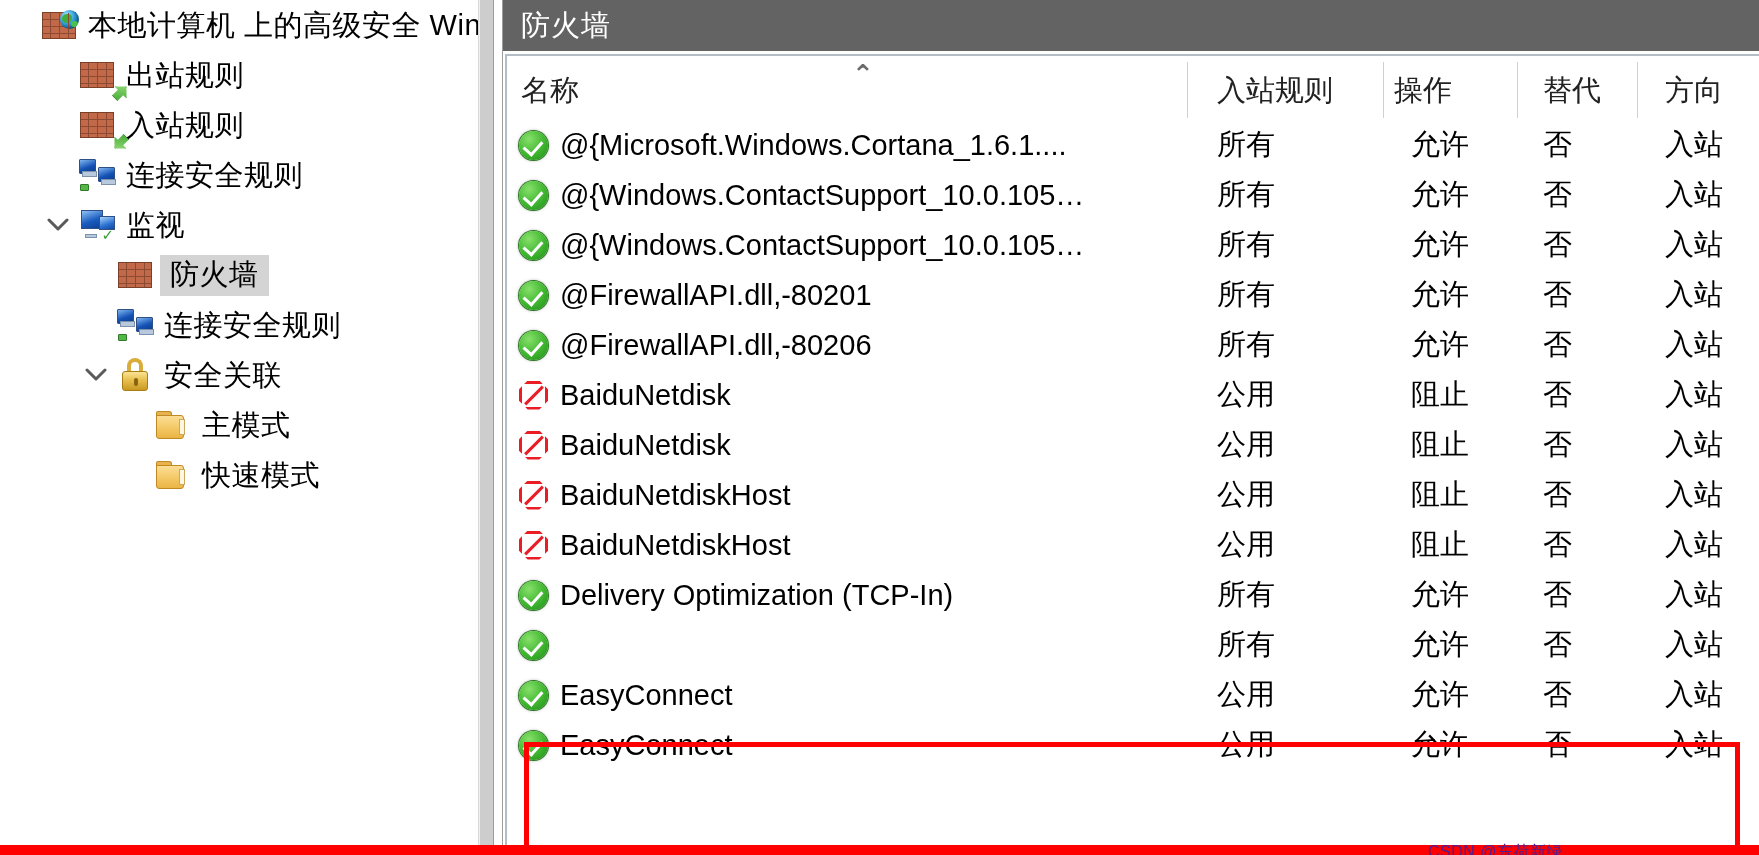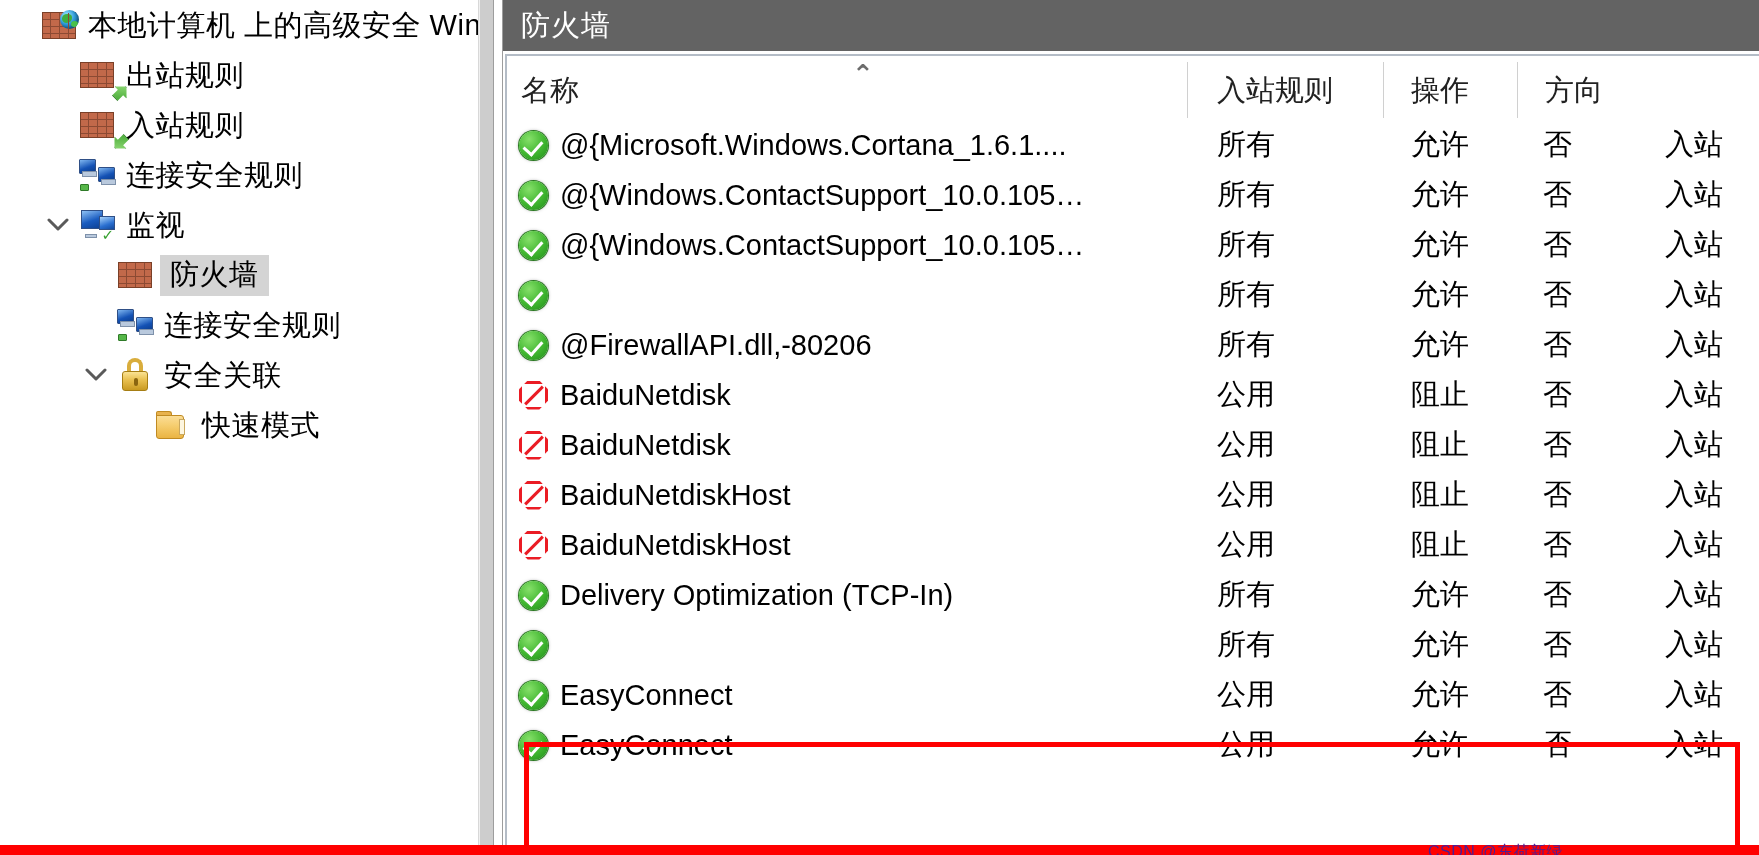"操作" div.hcell { padding-left: 28px -> 11px }
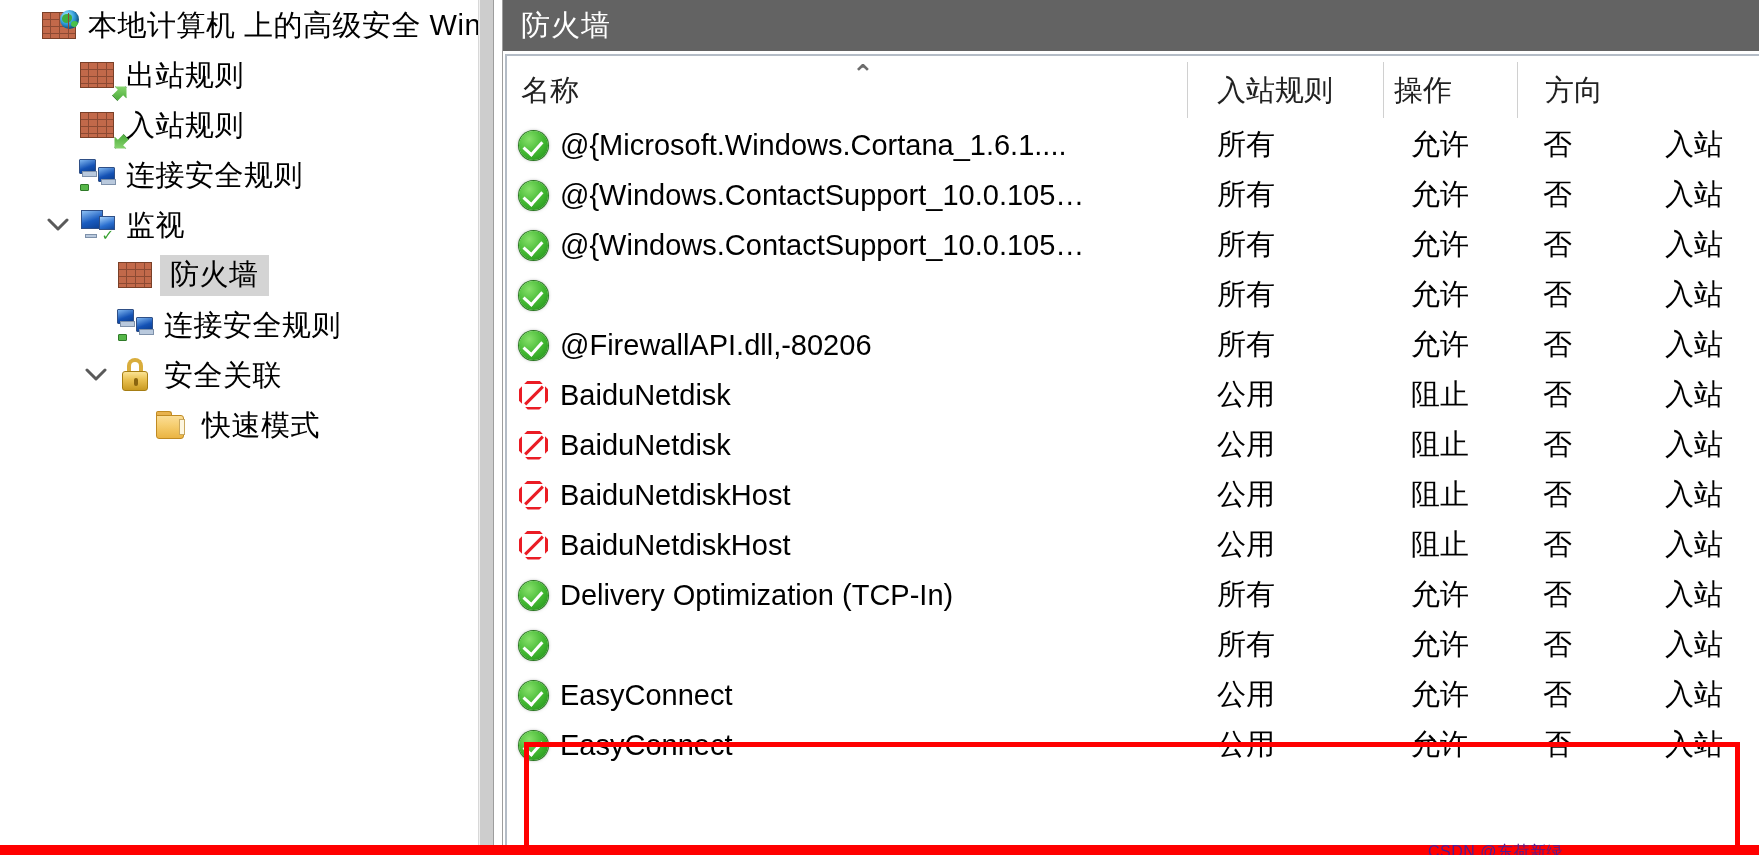"替代" div.hcell { html: none -> <div> <span></span> <span>替代</span> </div> }
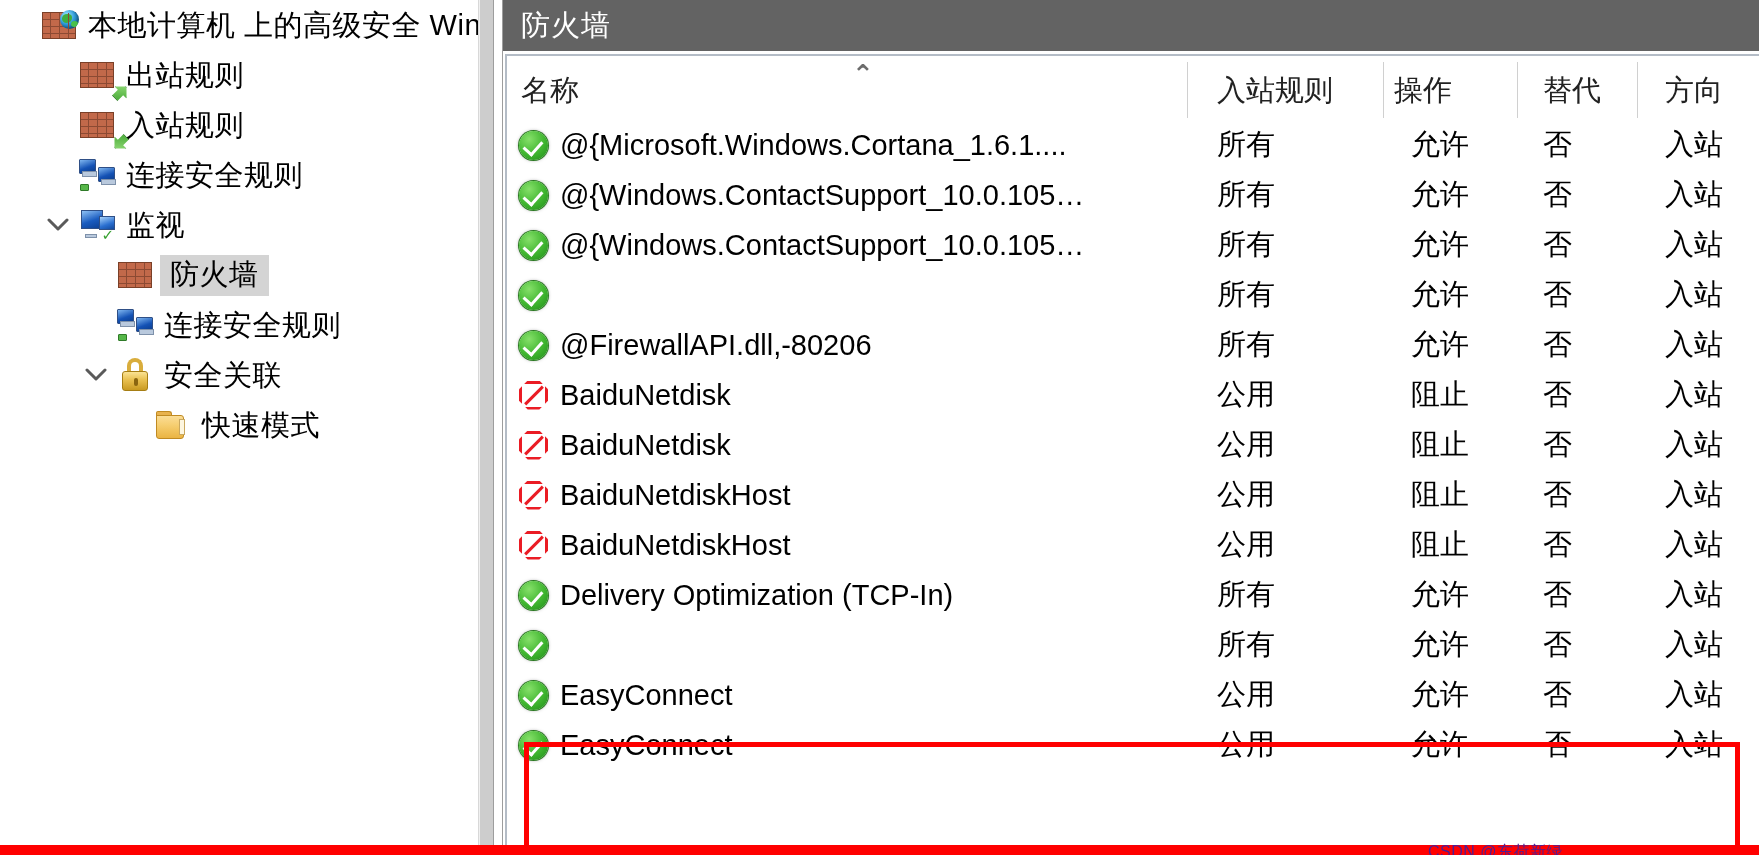"@FirewallAPI.dll,-80201" span.txt { html: none -> <span>@FirewallAPI.dll,-80201</span> }
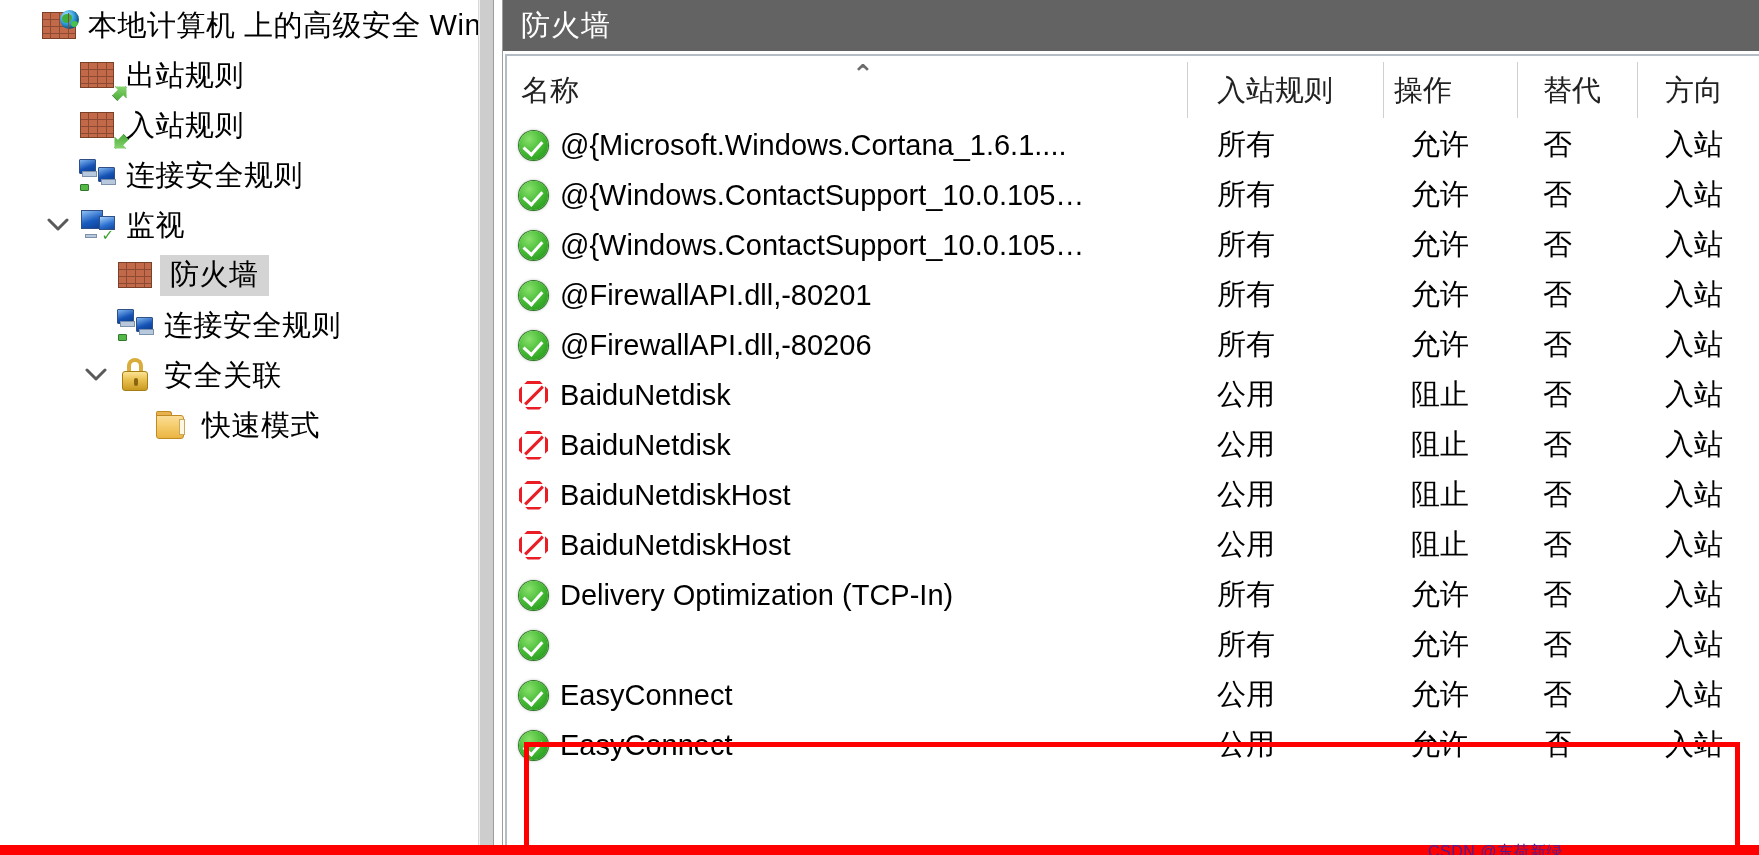"主模式" div.tree-node { html: none -> <div> <span></span> <span></span> <span> <span> <span></span> <span></span> <span></span> </span> </span> <span>主模式</span> </div> }
